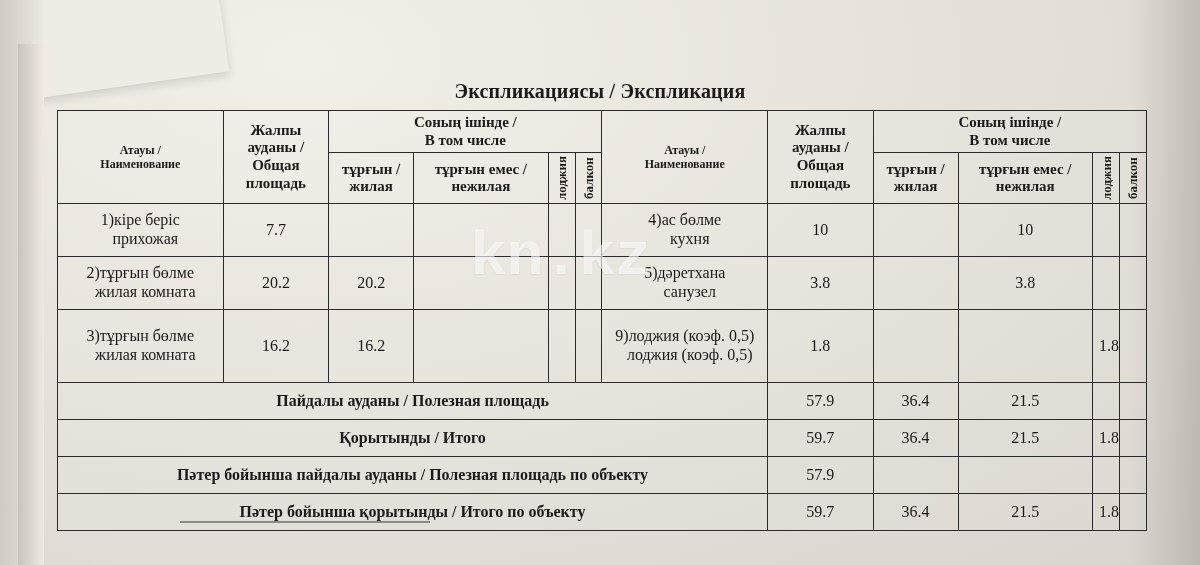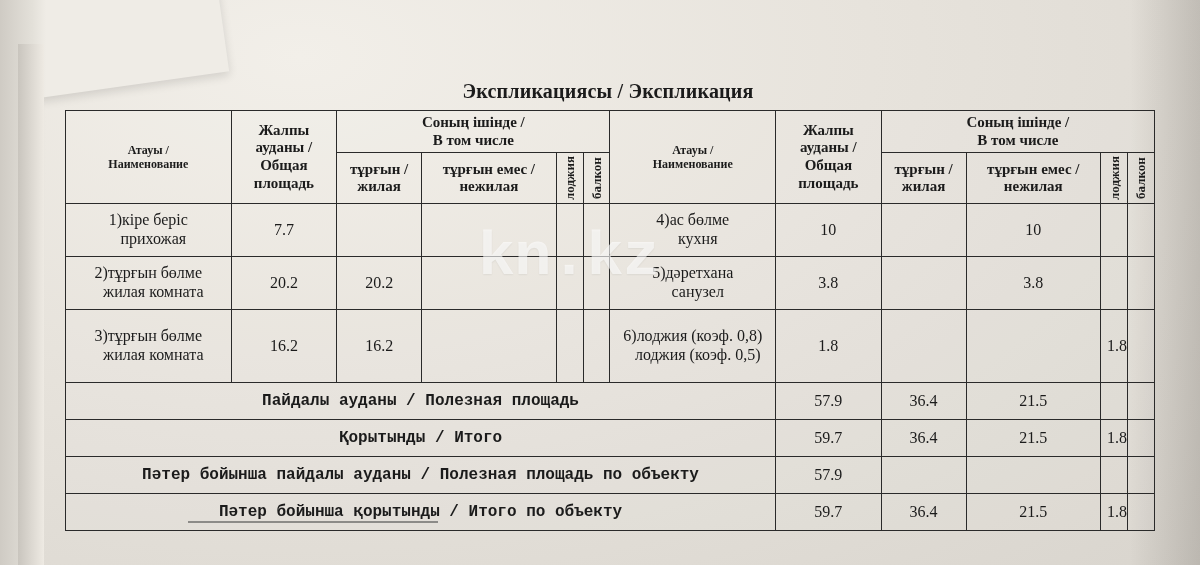"Экспликациясы / Экспликация" #content { left: 8px -> 0 }
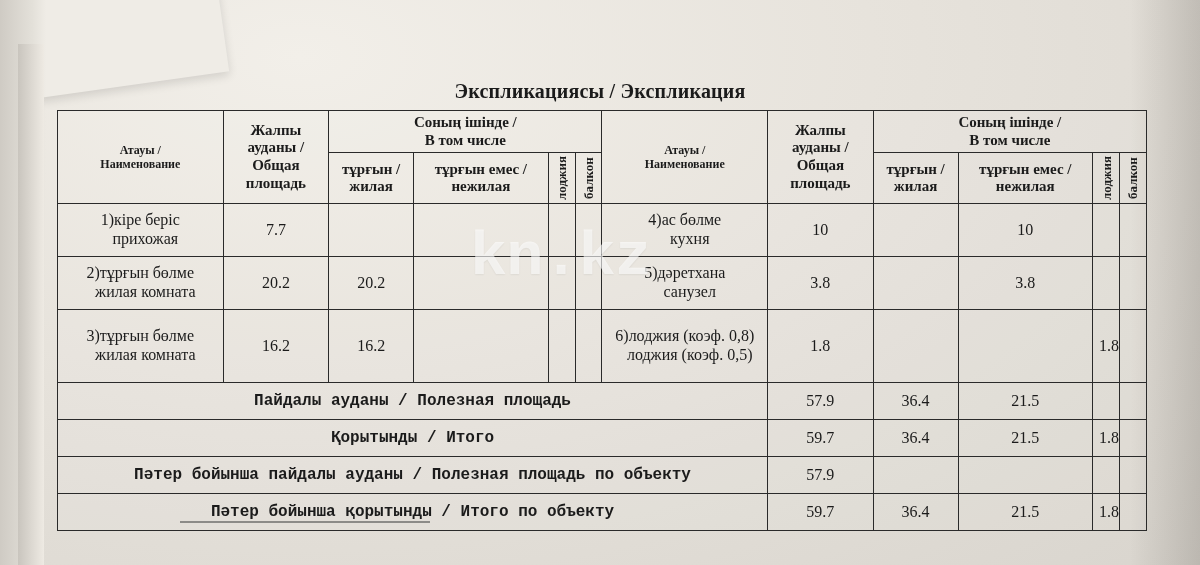"6)лоджия (коэф. 0,8)" span { text: 6)лоджия (коэф. 0,8 -> 9)лоджия (коэф. 0,5 }
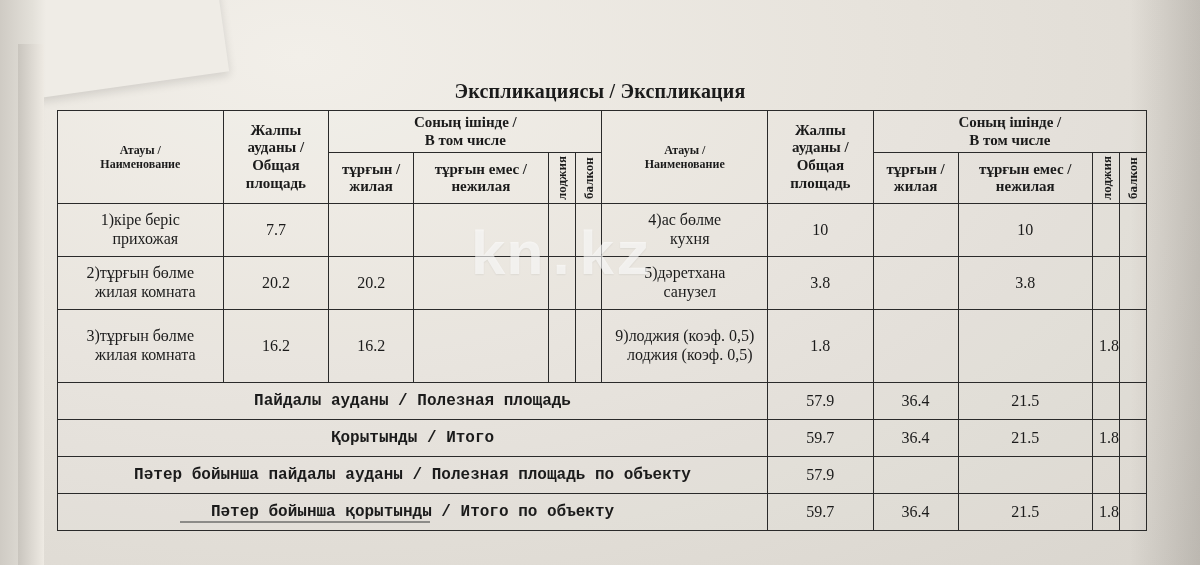"Пайдалы ауданы / Полезная площадь" td.total-label { font-family: Liberation Mono, monospace -> none }
